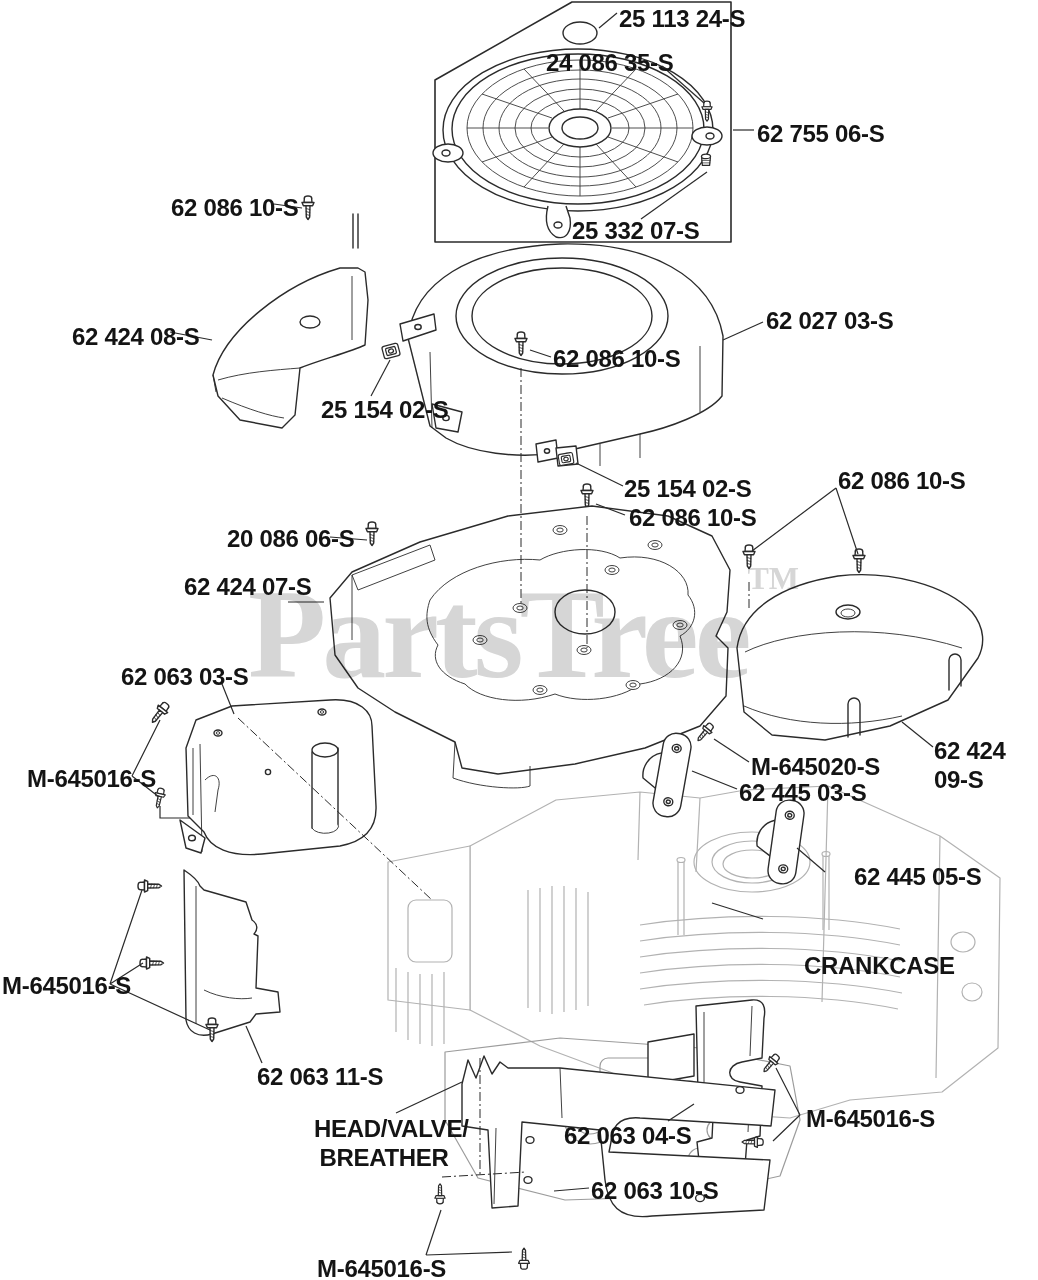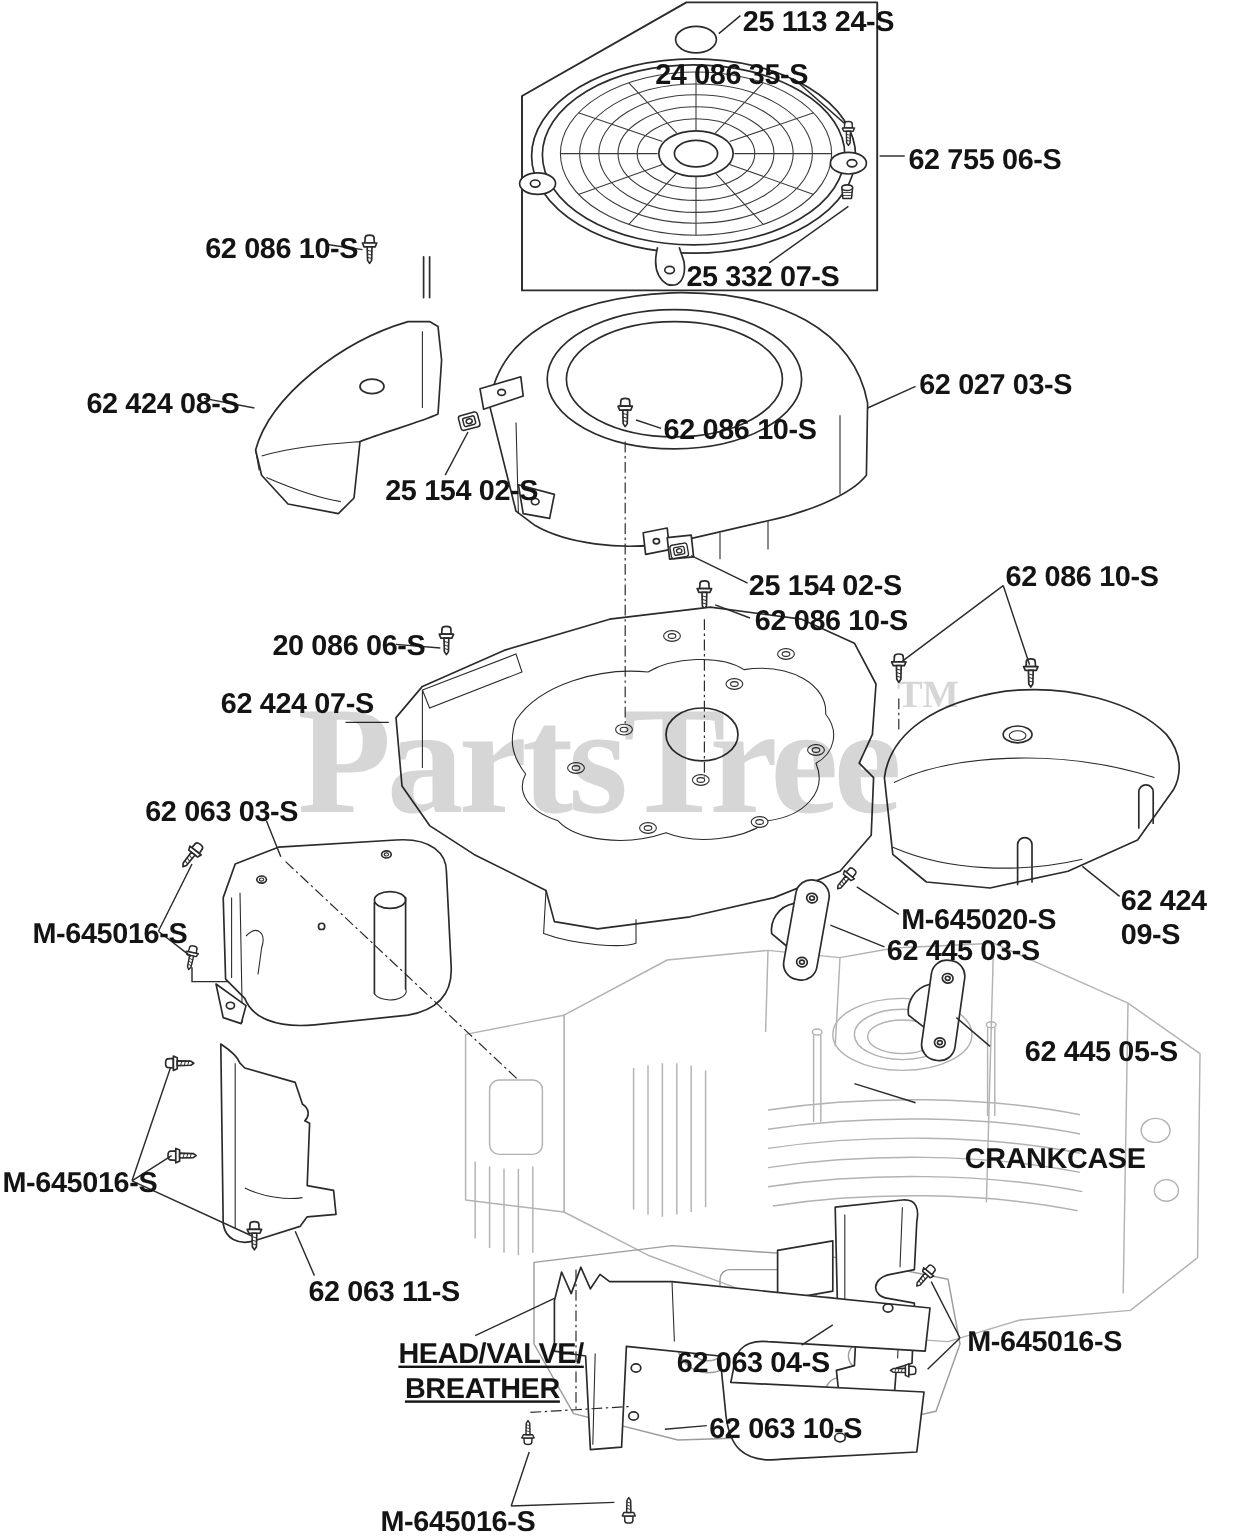"HEAD/VALVE/" div.part-label { left: 332px -> 314px; text-decoration: underline -> none }
